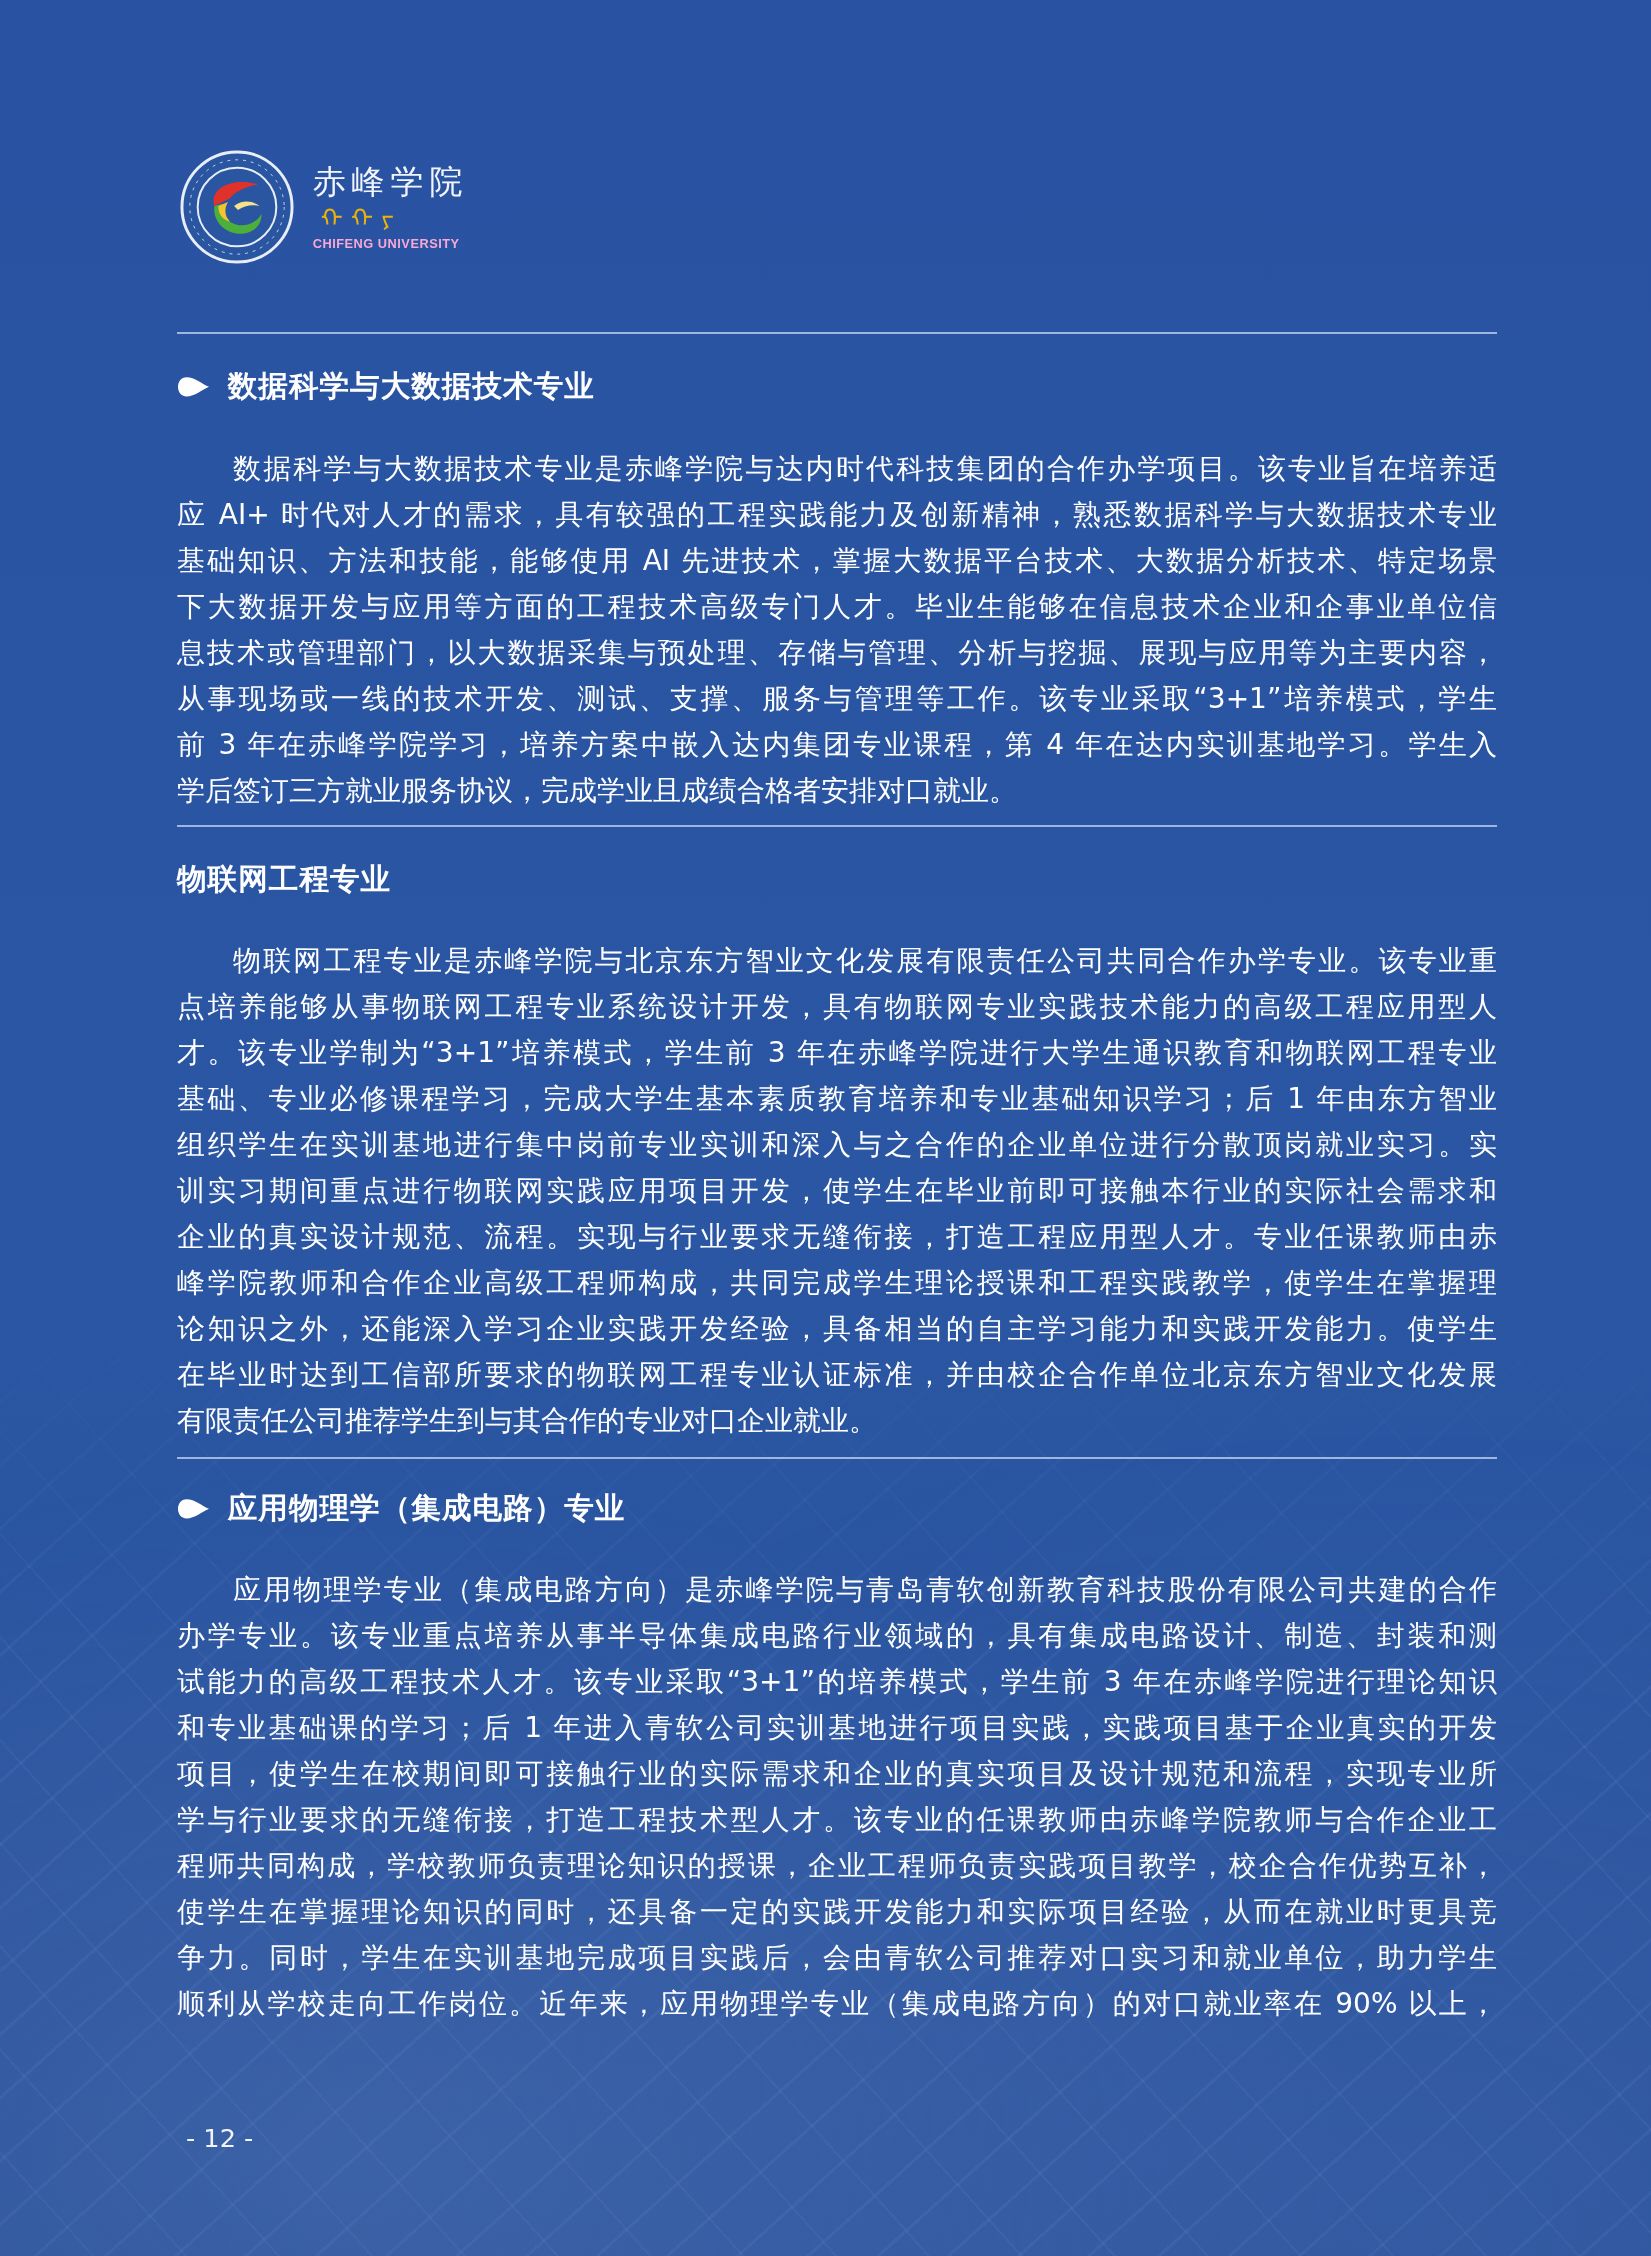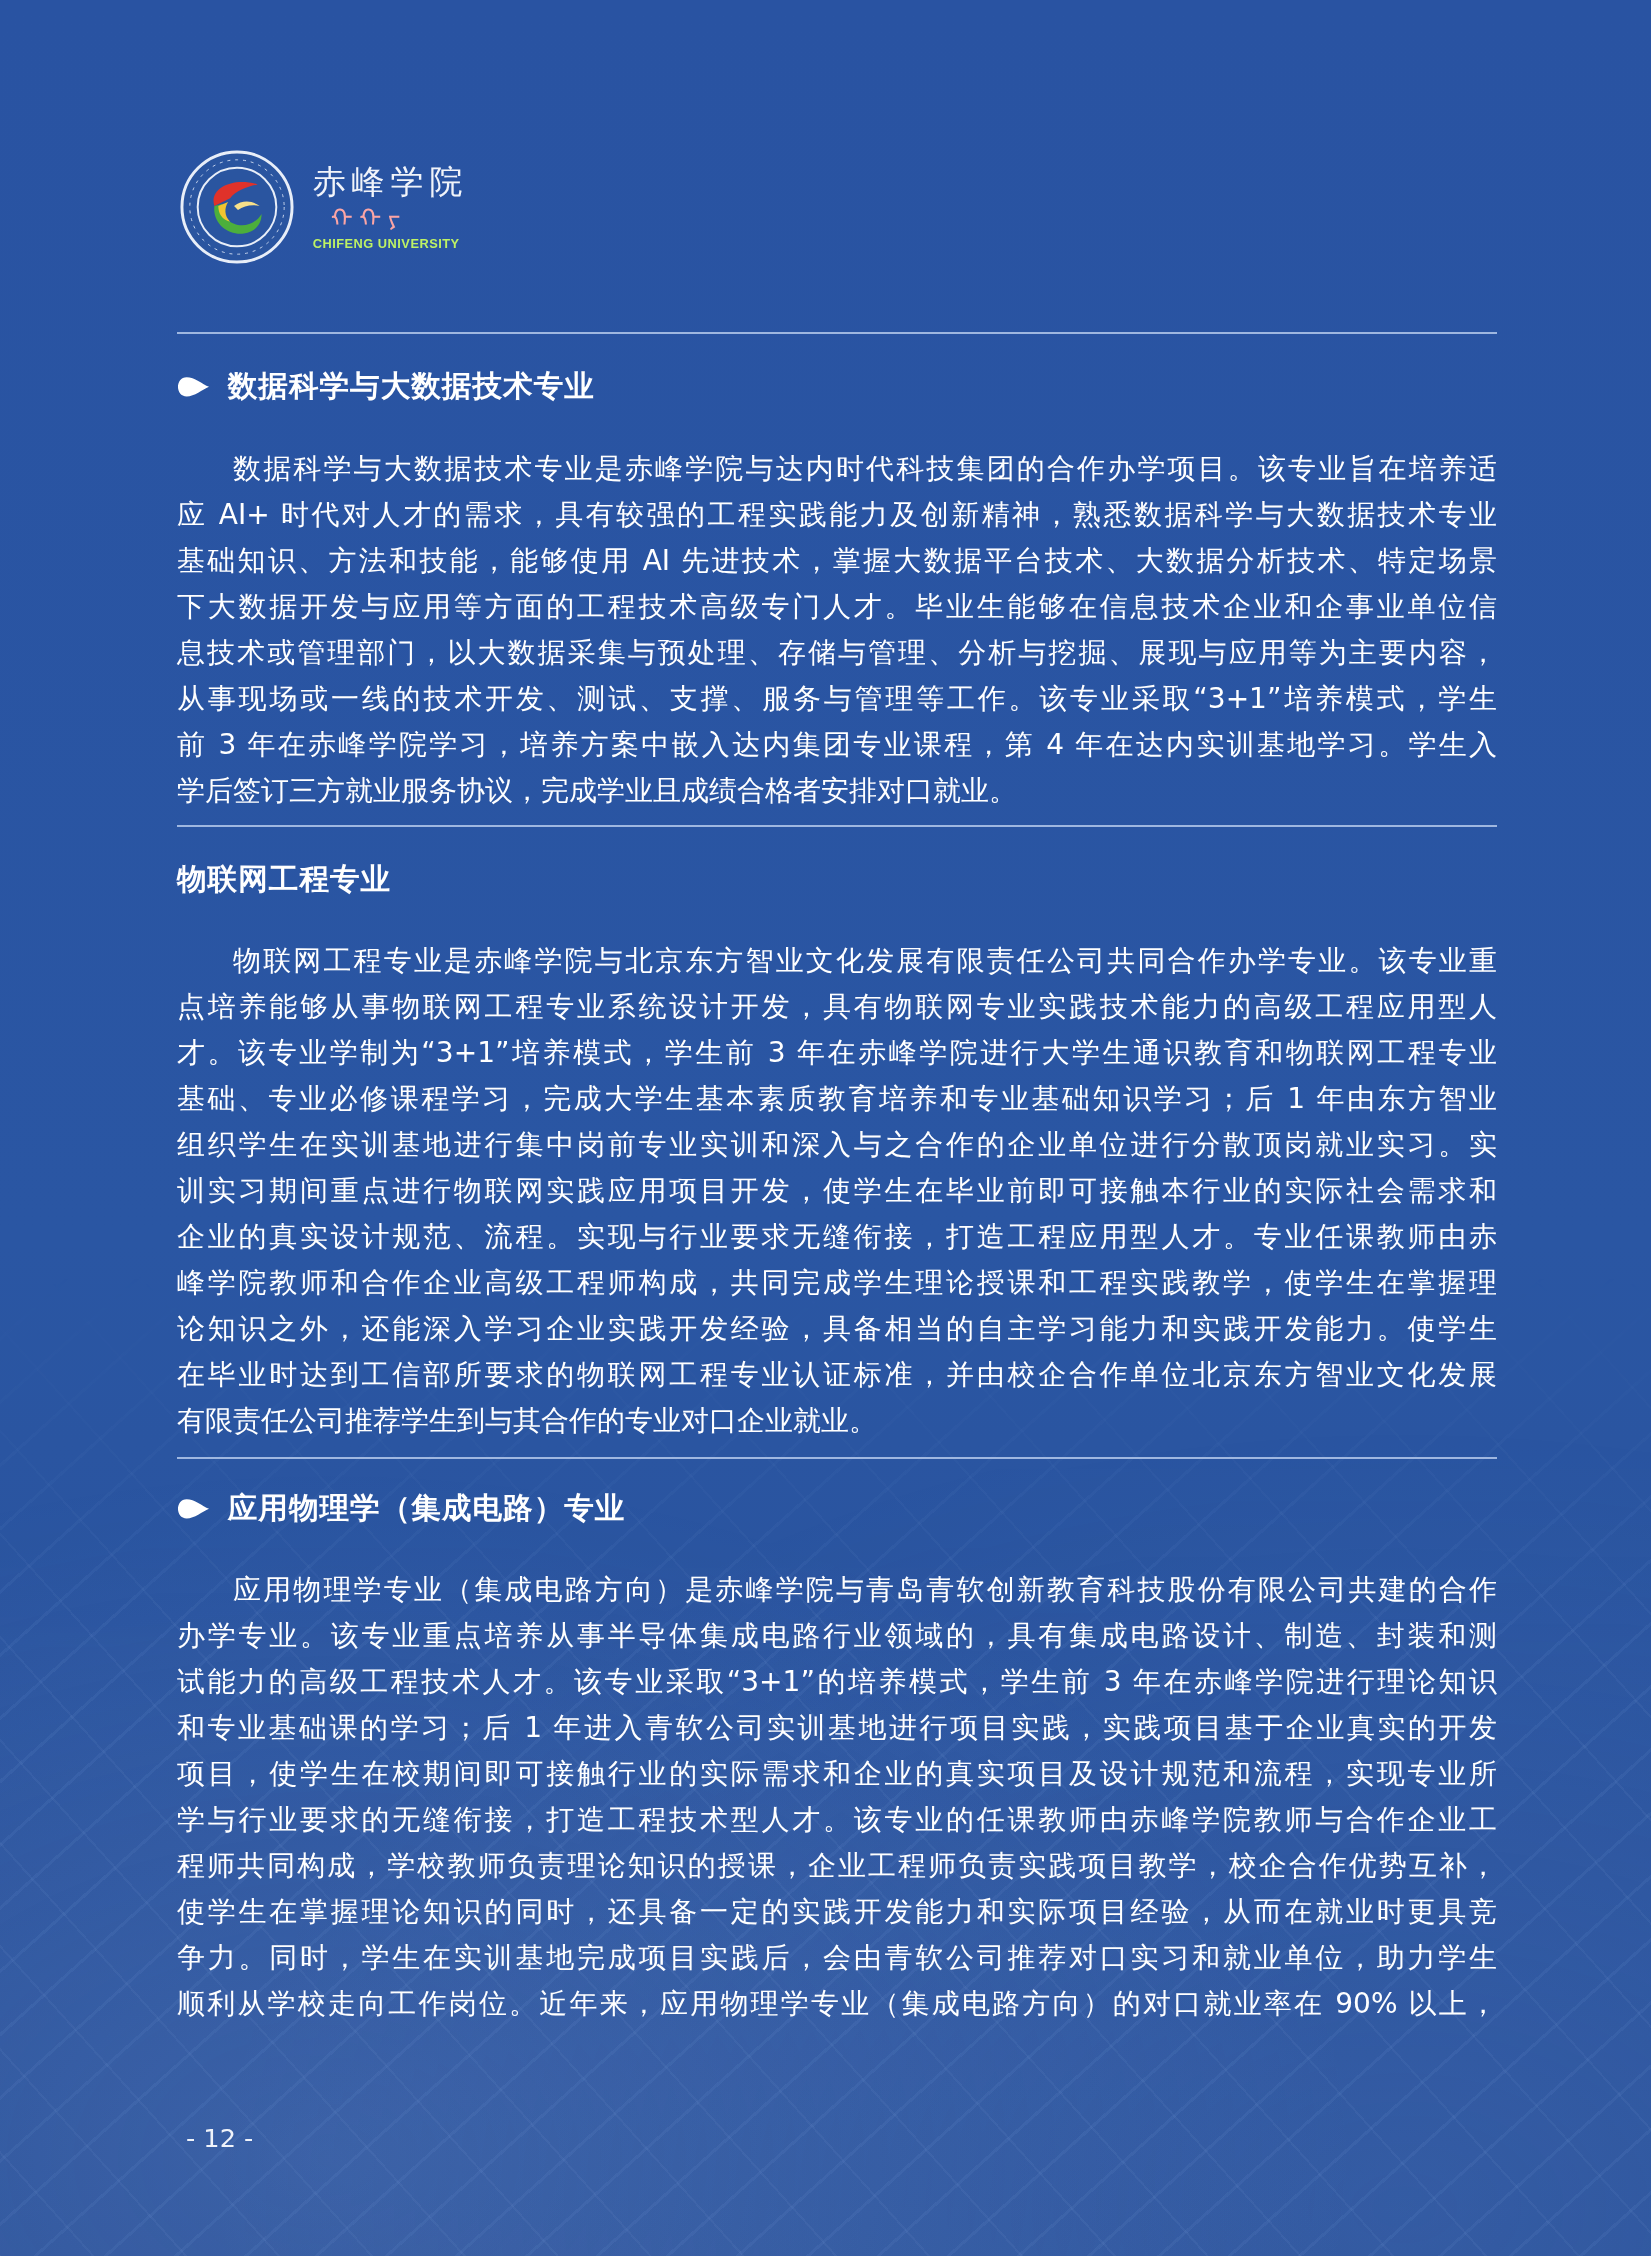"ᠬ ᠬ ᠶ" .logo-mongol { color: #fca5a5 -> #eab308; font-family: Liberation Serif, serif -> none; margin-left: 18px -> 8px }
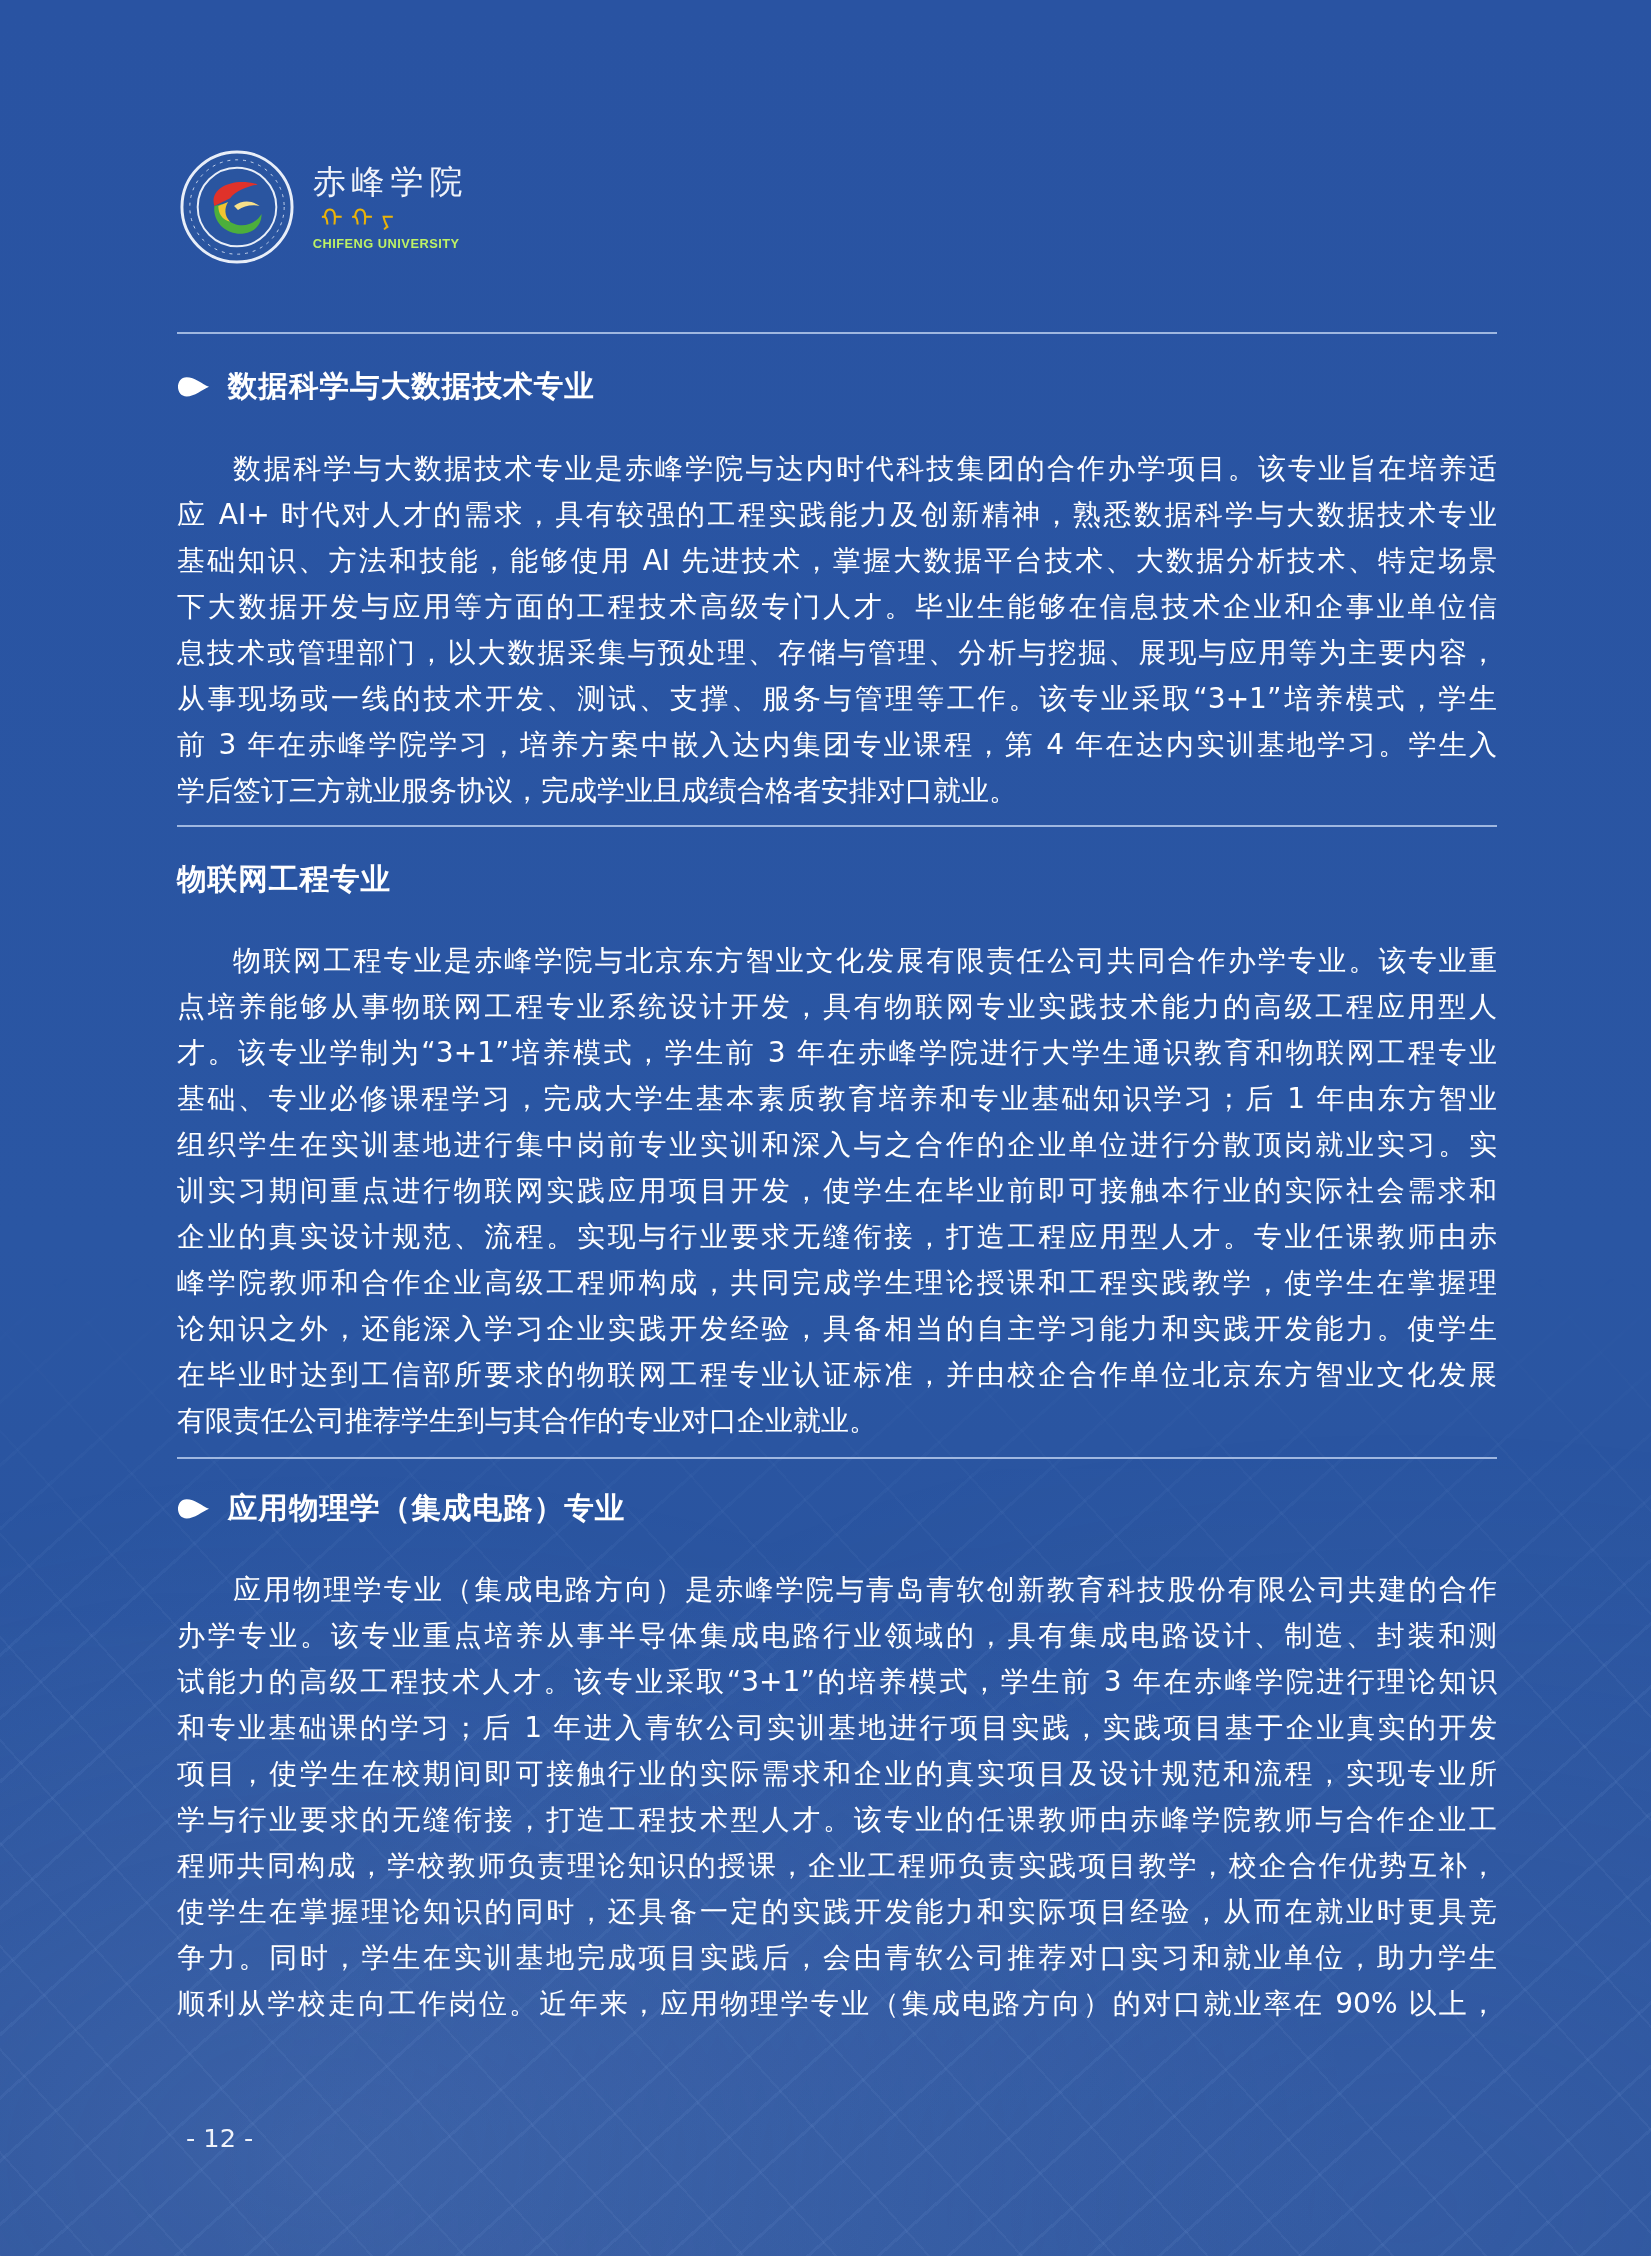"CHIFENG UNIVERSITY" .logo-en { color: #bef264 -> #f9a8d4 }
